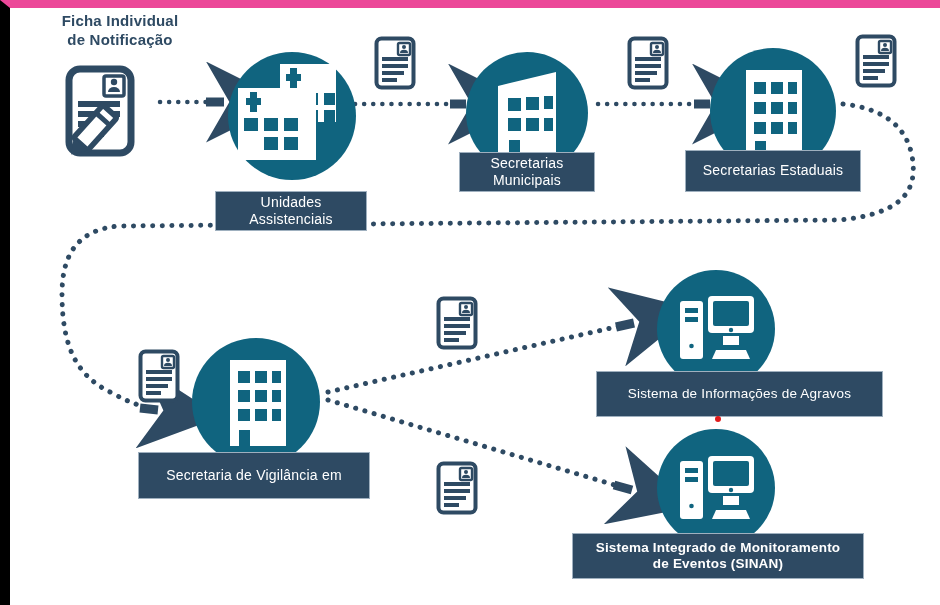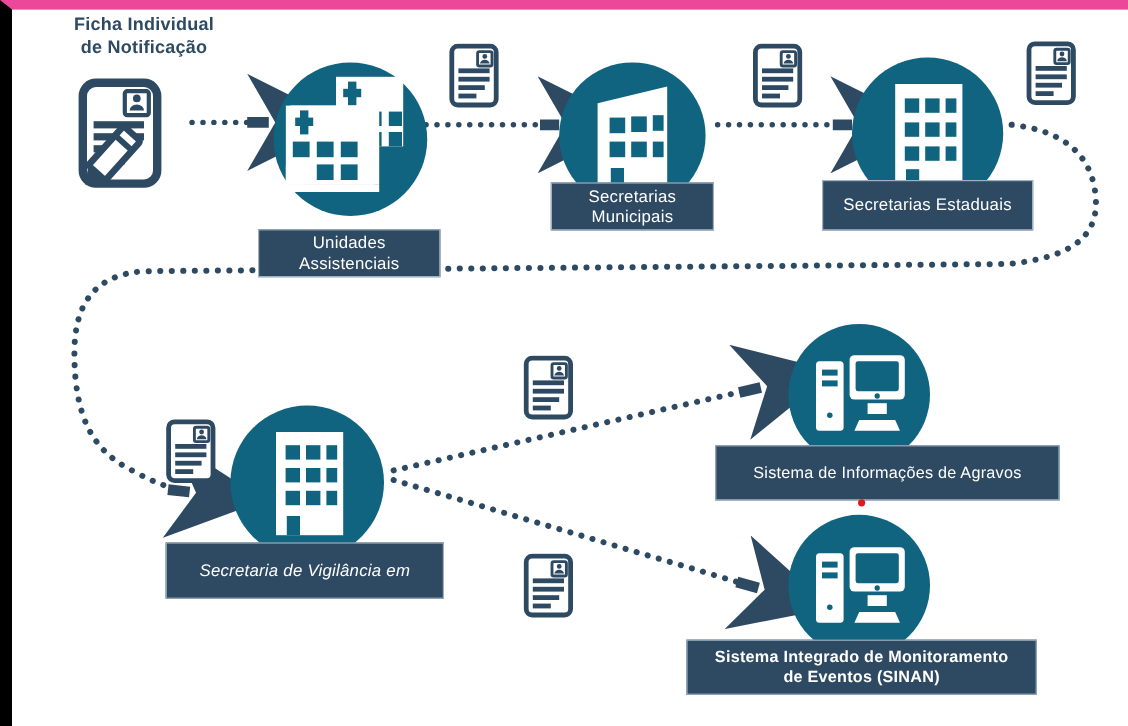"Secretaria de Vigilância em" div.labelbar { font-style: italic -> none }
